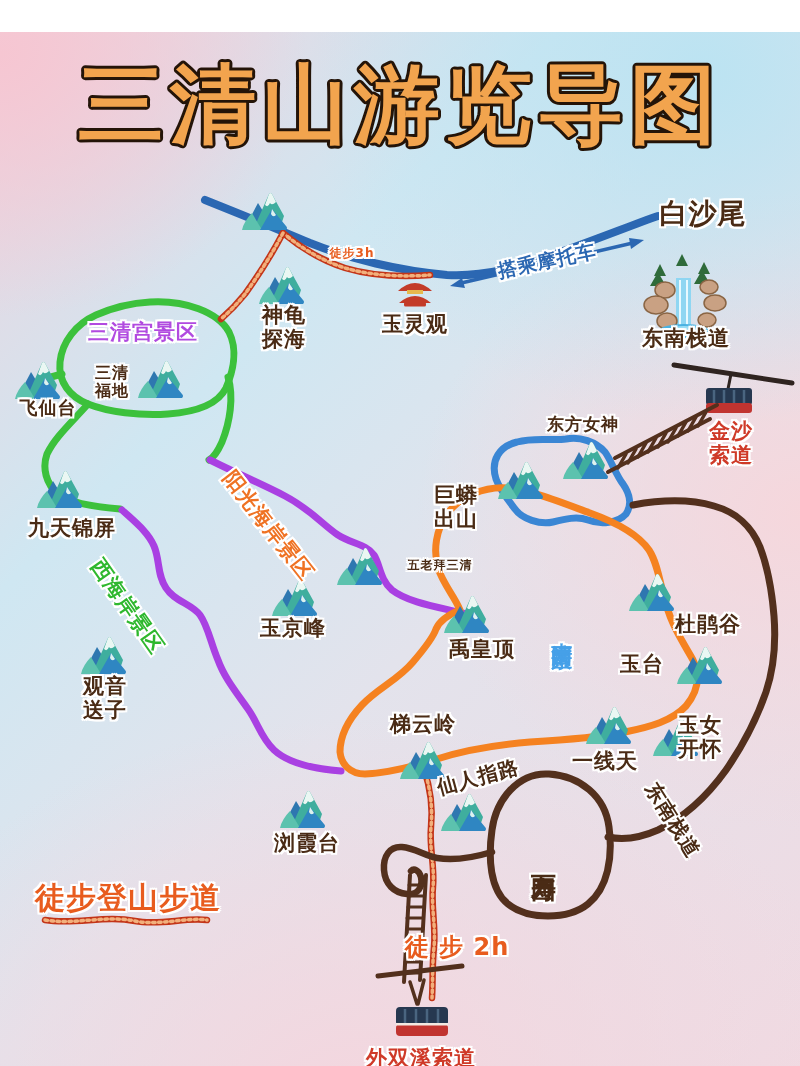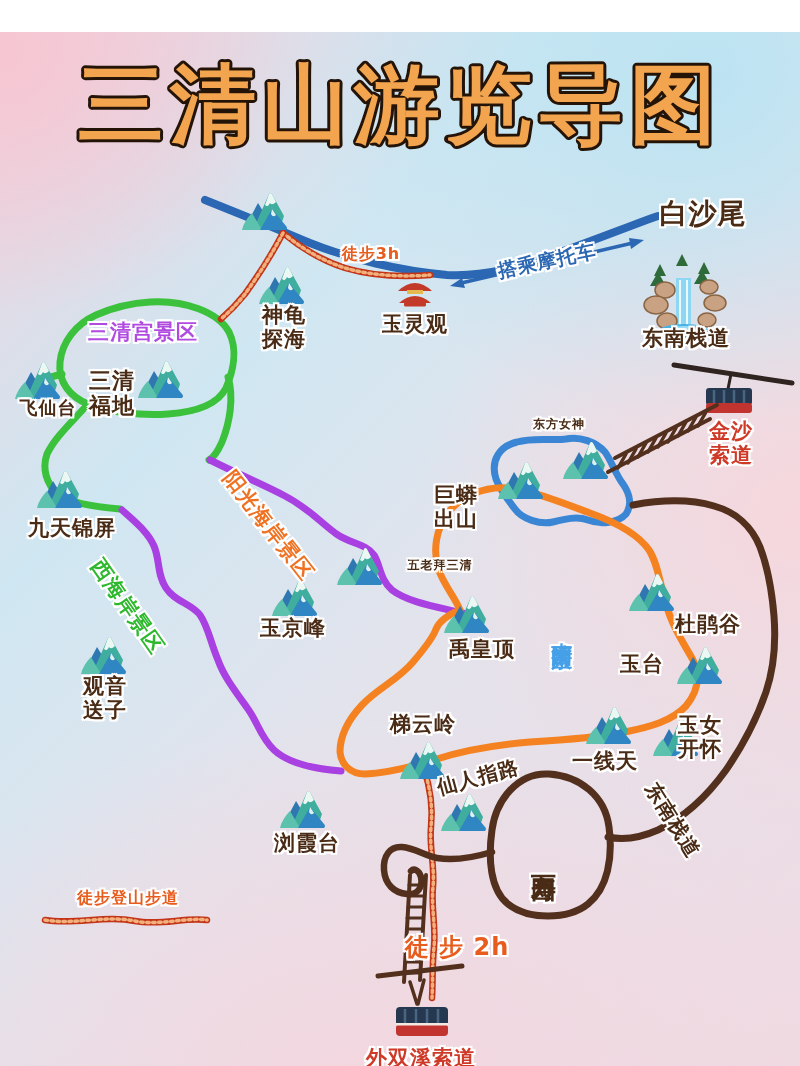"徒步3h" div.lbl { font-size: 16px -> 12px; left: 371px -> 352px }
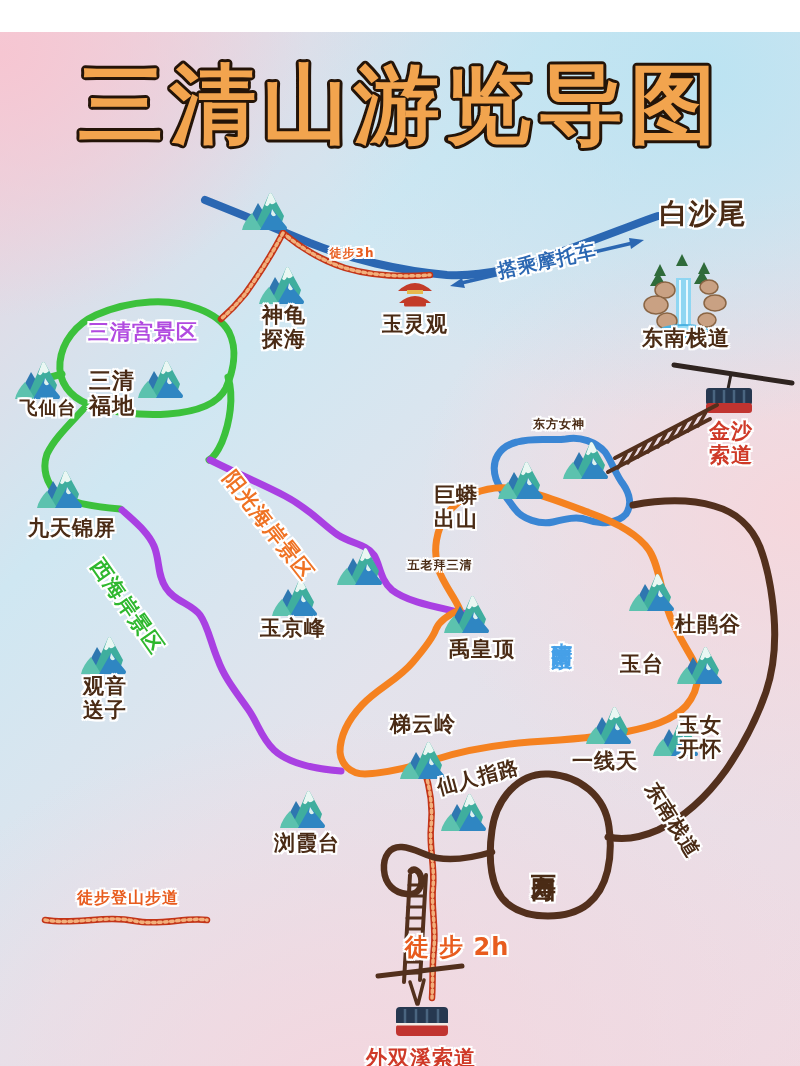"三清" div.lbl { font-size: 22px -> 16px; top: 362px -> 350px }
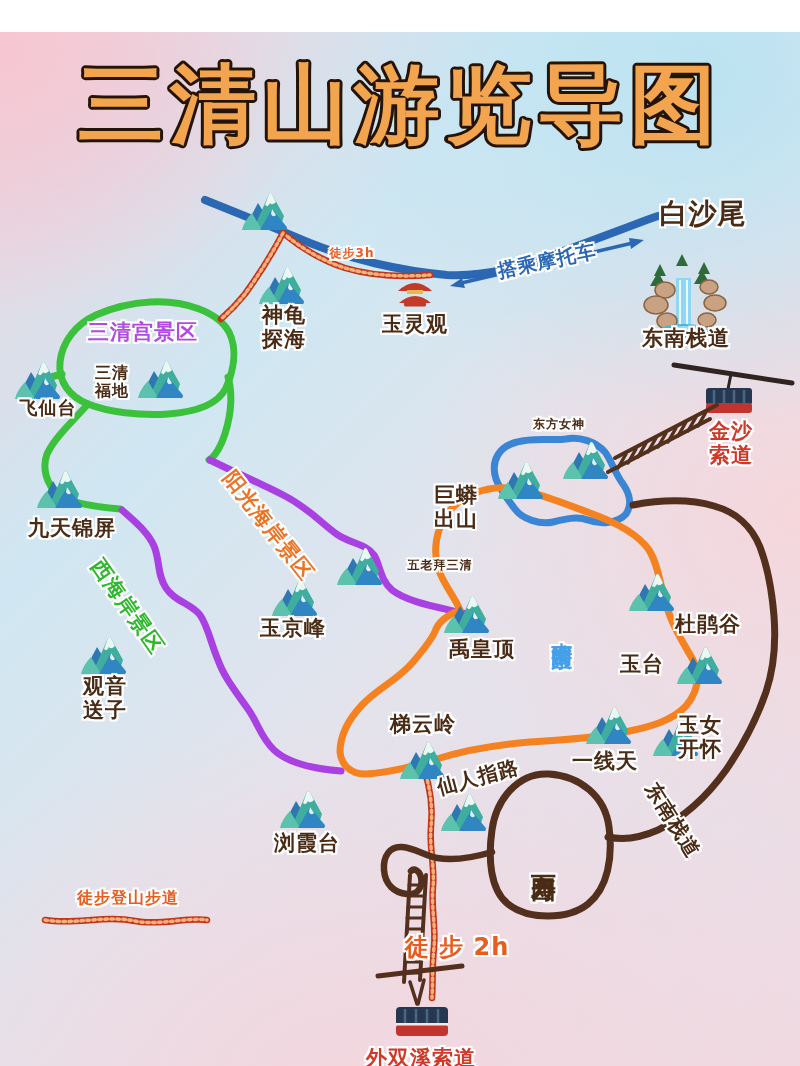"东方女神" div.lbl { font-size: 12px -> 17px; left: 559px -> 583px }
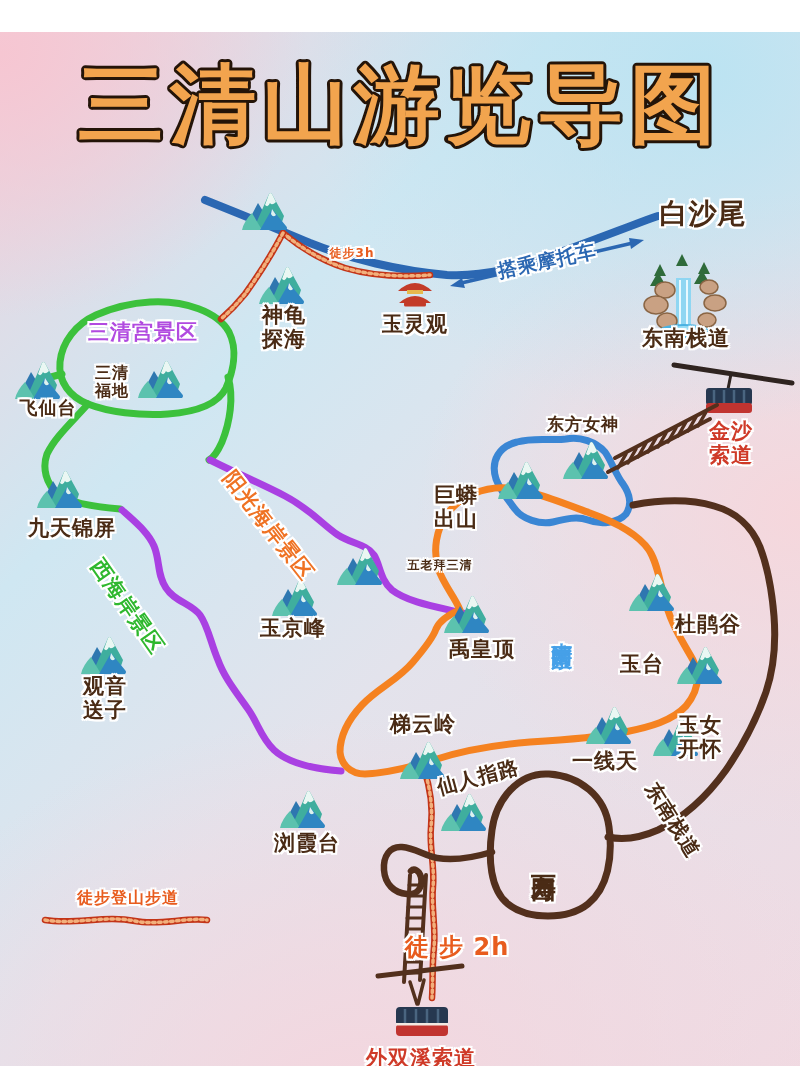"徒步登山步道" div.lbl { font-size: 16px -> 30px }
